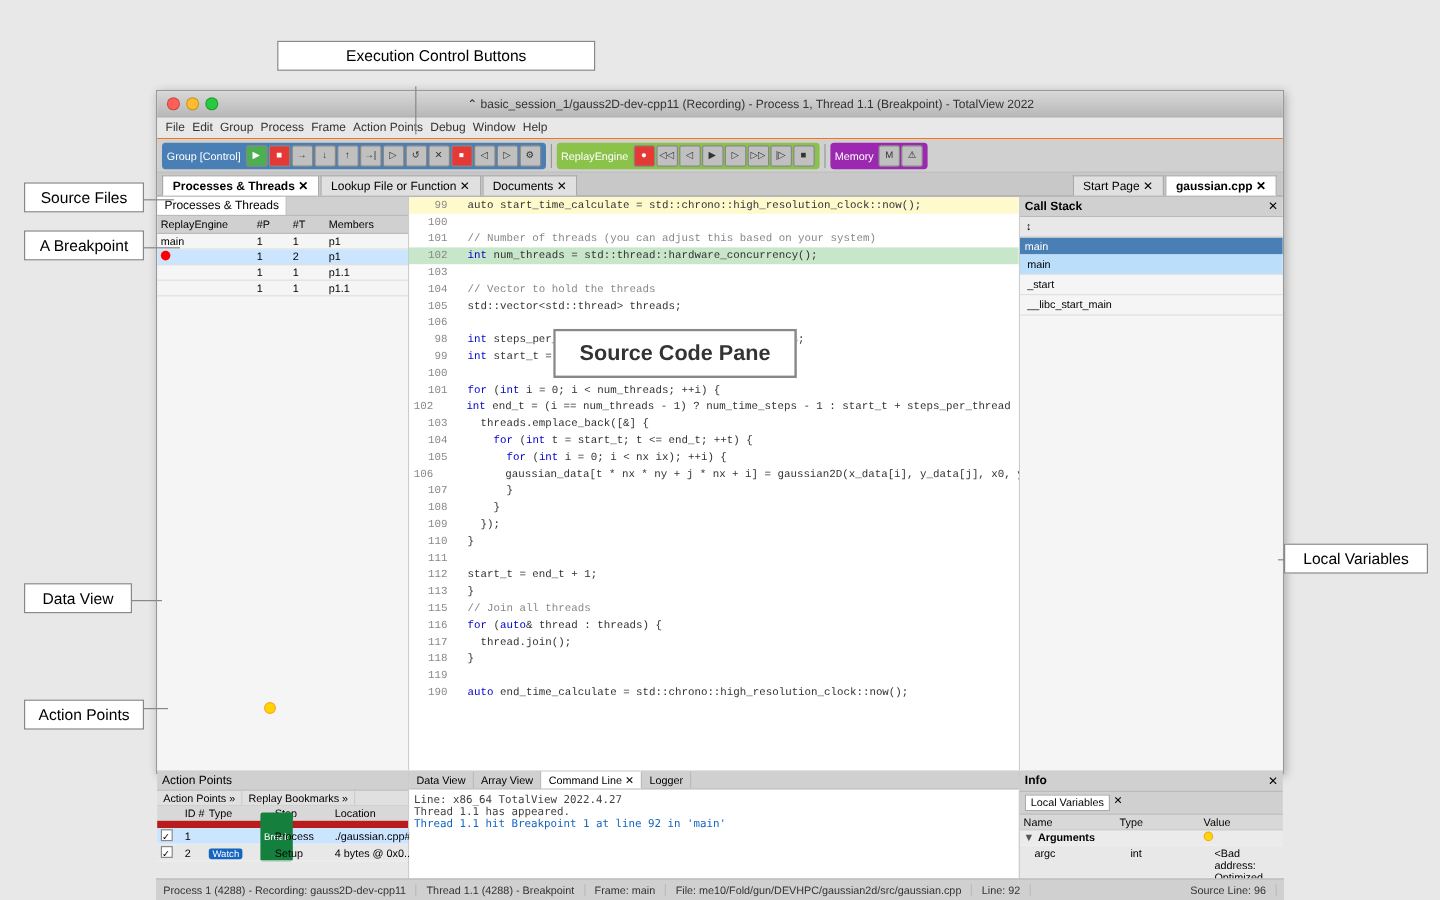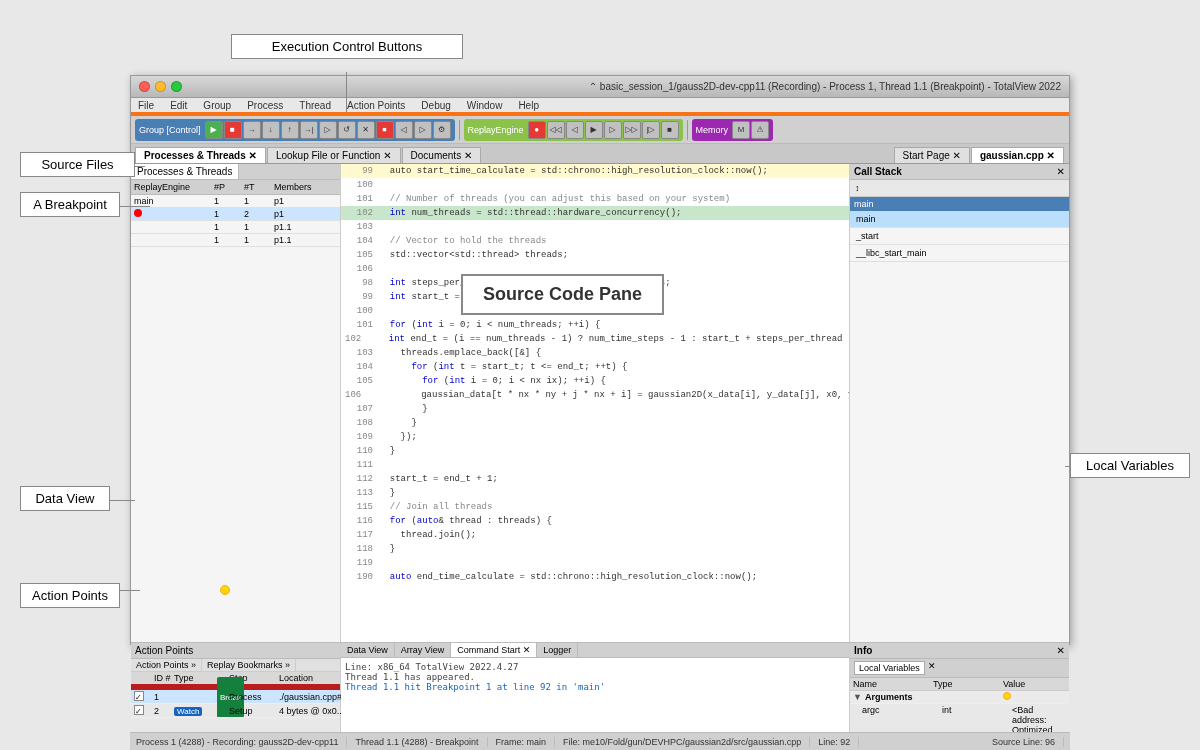"Execution Control Buttons" div.annotation-label { width: 232px -> 265px }
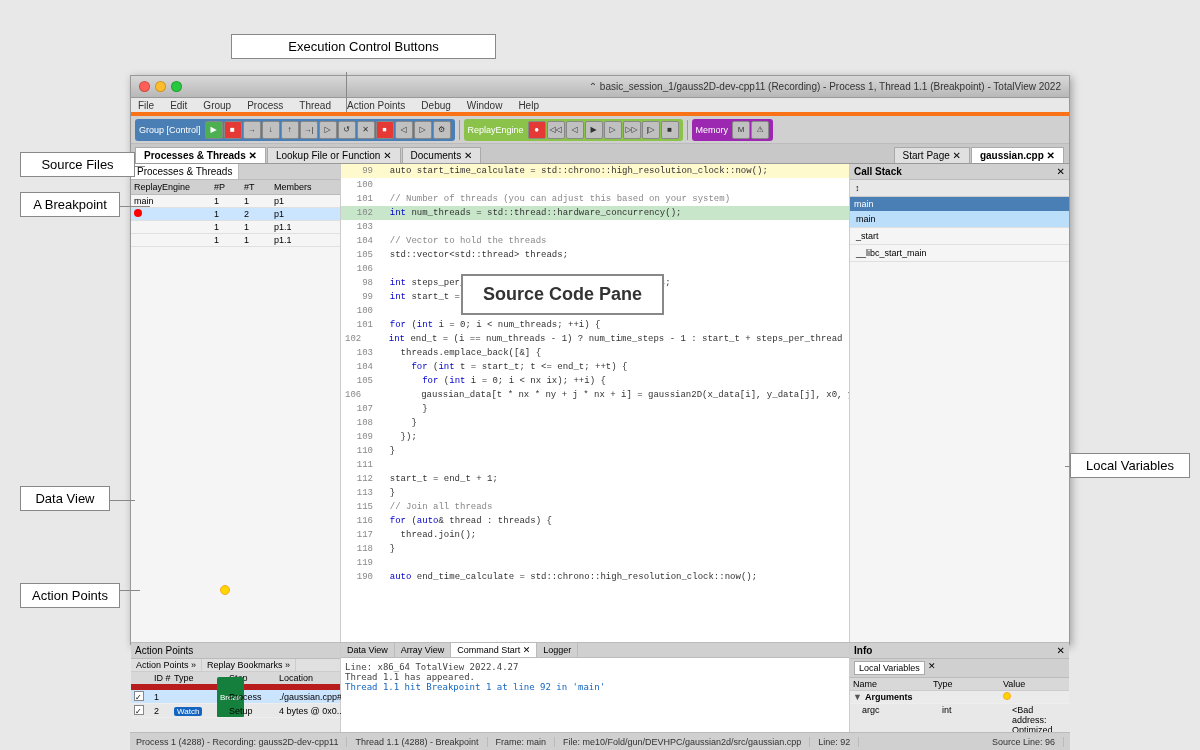"⌃ basic_session_1/gauss2D-dev-cpp11" .title-text { text-align: right -> center }
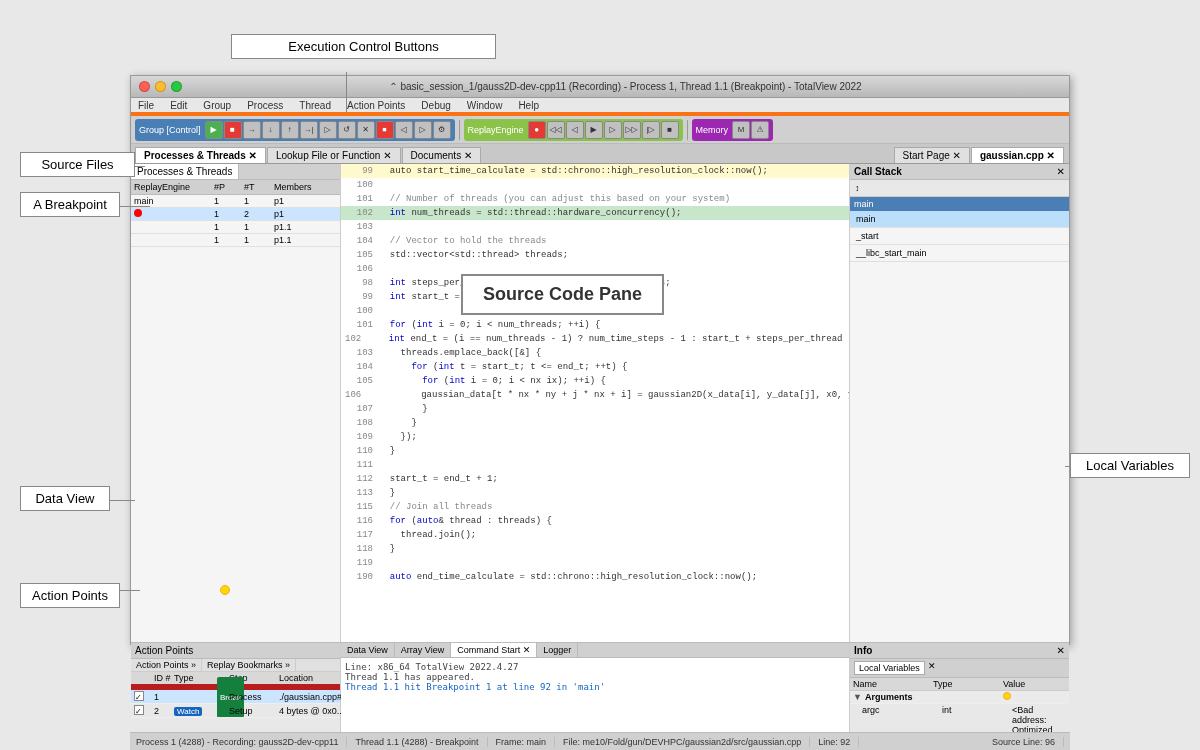"File" .menu-bar { border-bottom: 4px solid #f97316 -> 1px solid #f97316; gap: 10px -> none }
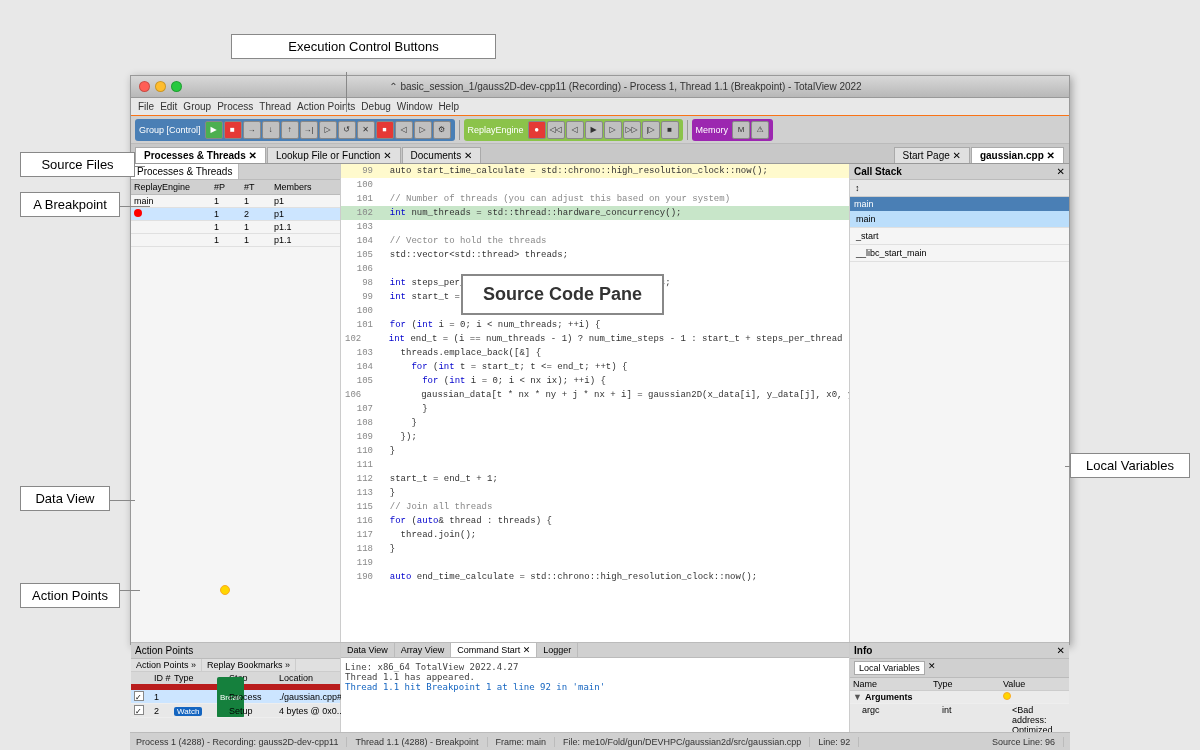"Thread" span.menu-item { text: Thread -> Frame }
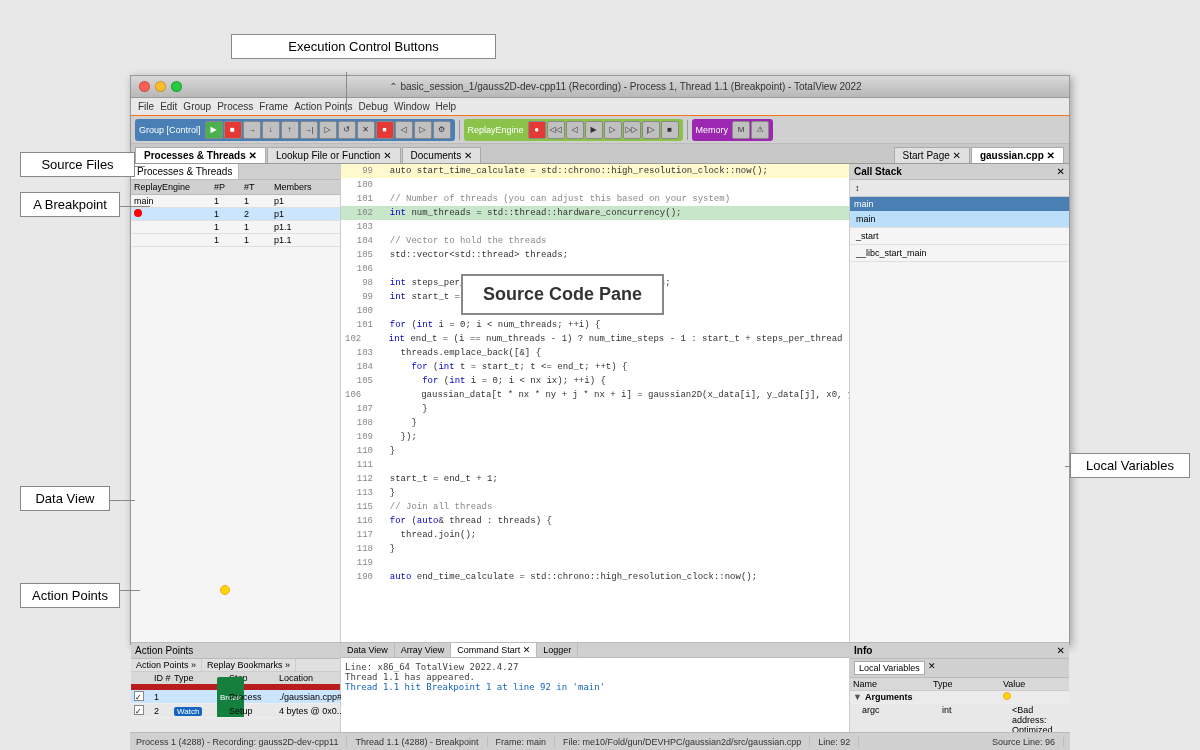"Source Files" div.annotation-label { width: 115px -> 100px }
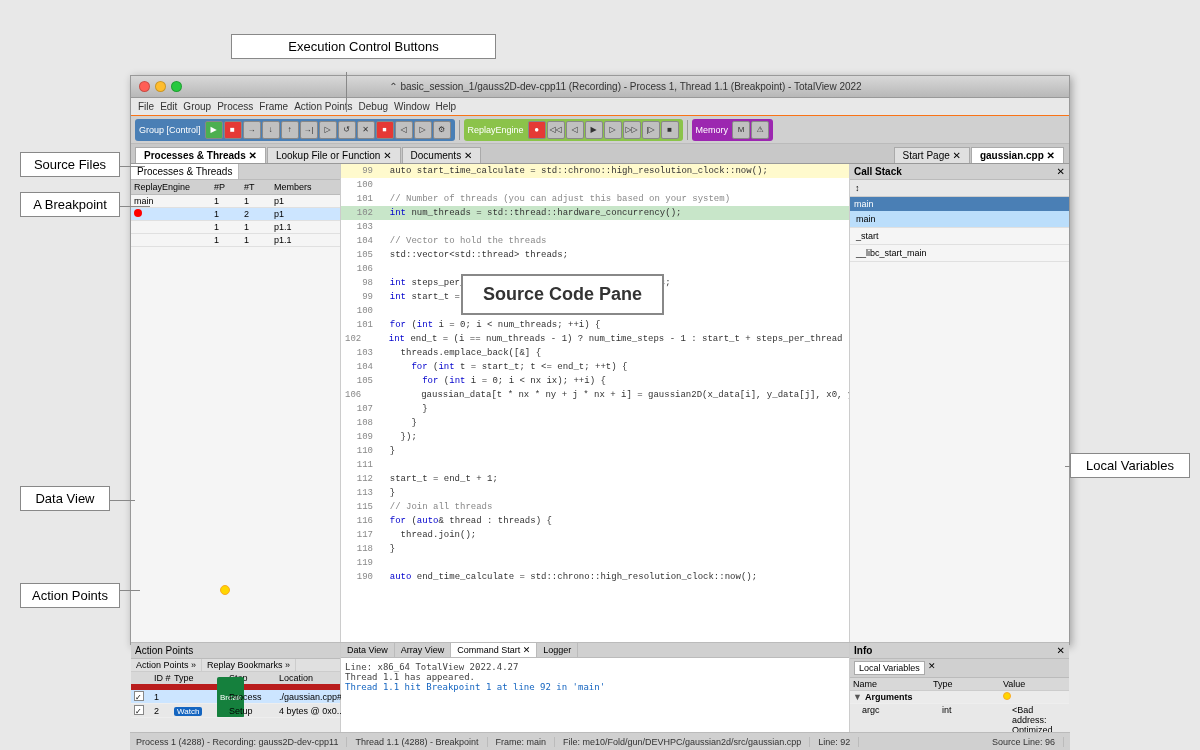"Command Start ✕" div.data-tab { text: Start -> Line }
